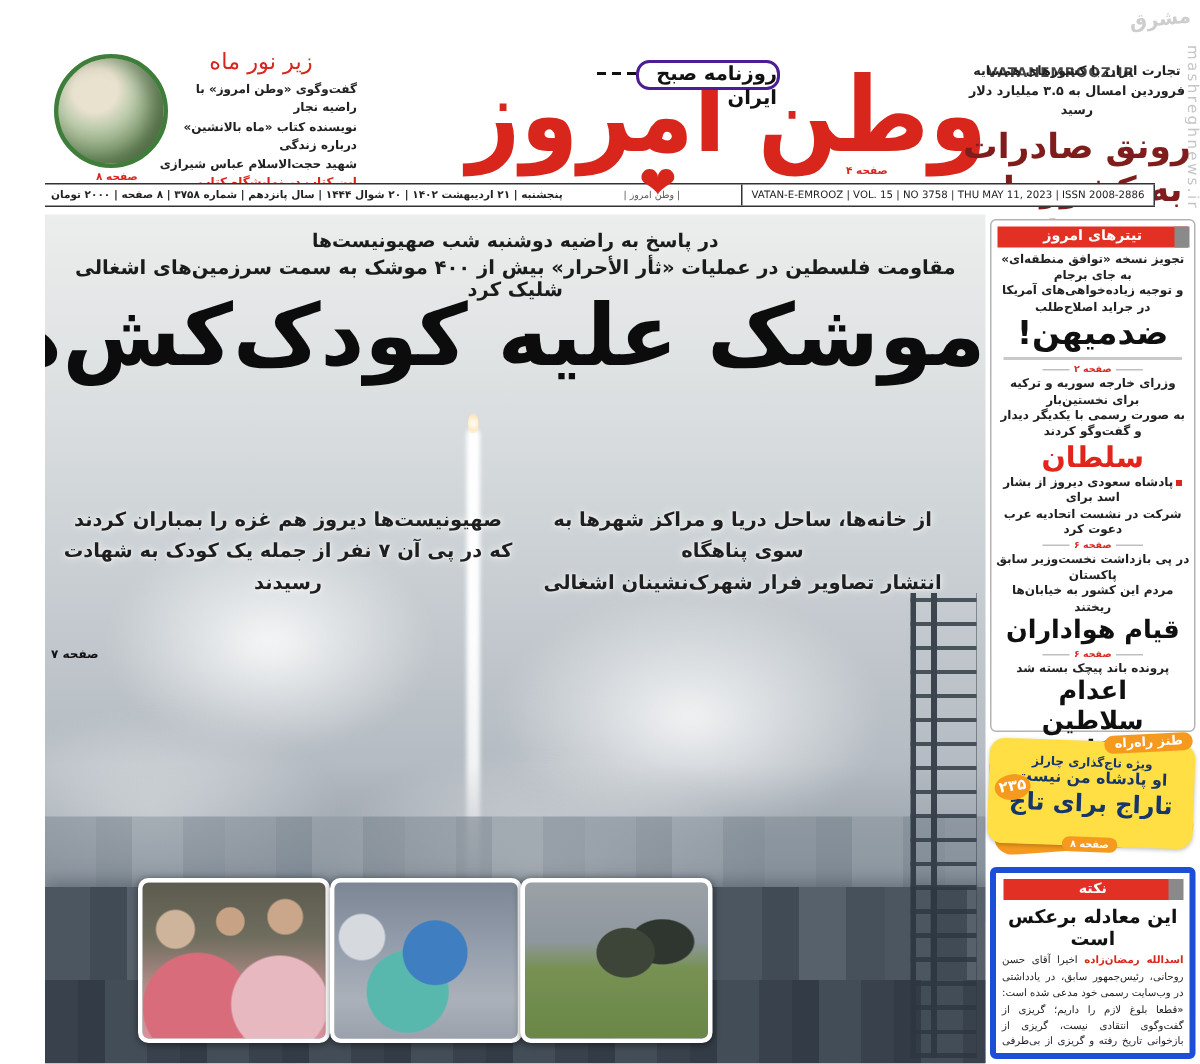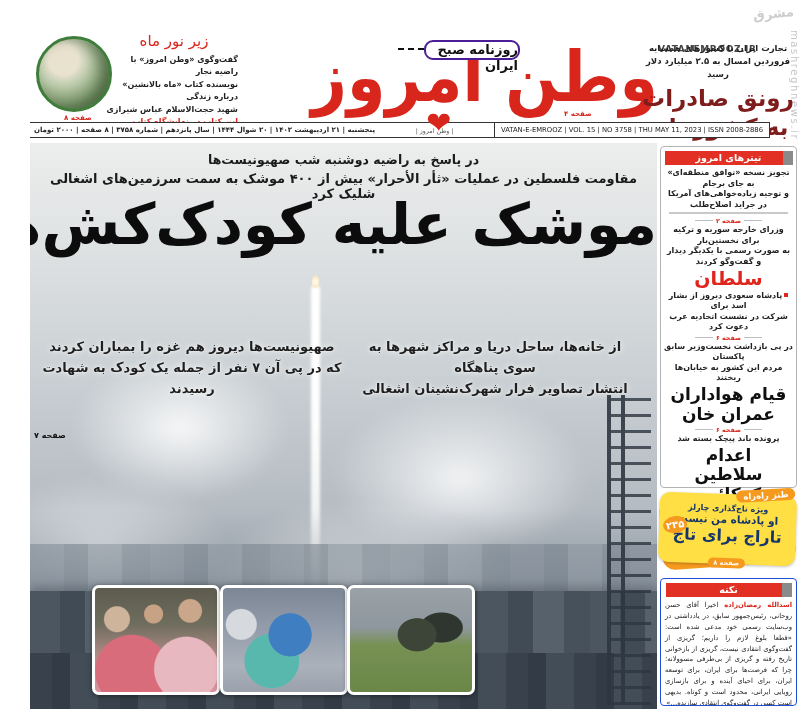"ضدمیهن!" div.sb-h-black { html: none -> <div>ضدمیهن!</div> }
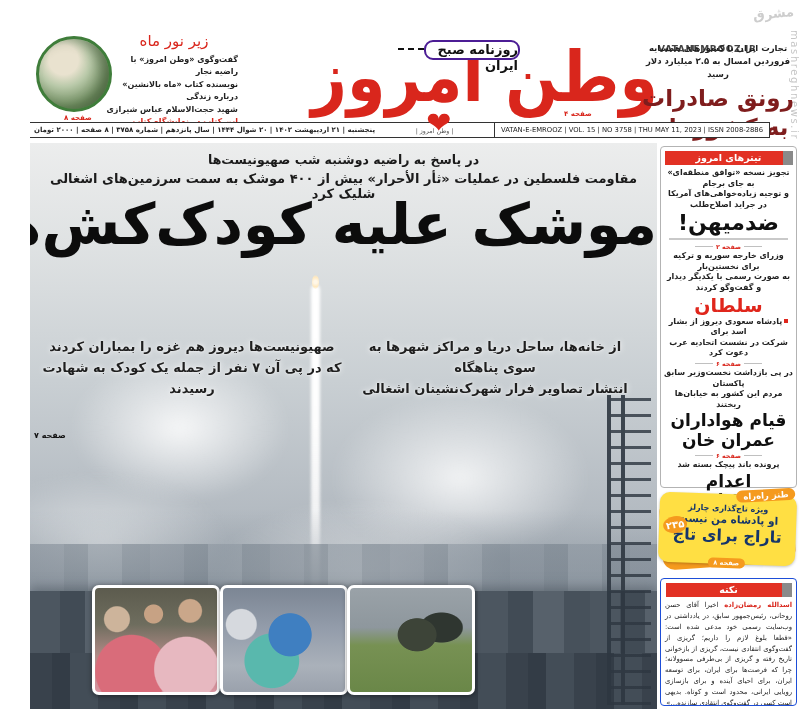"عمران خان" div { html: <div>عمران خان</div> -> none }
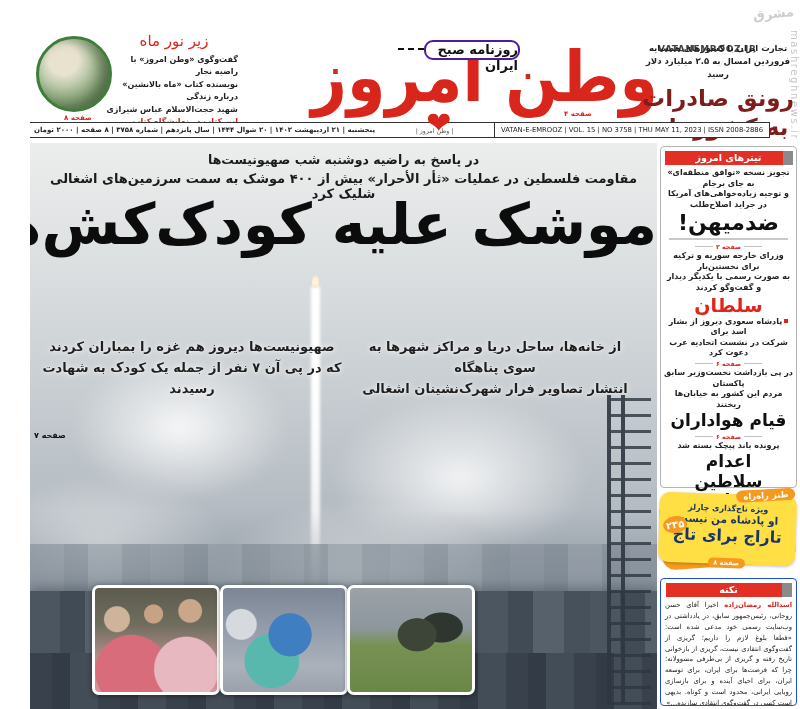"نکته" #note { border: 1px solid #1d4ed8 -> 4px solid #1d4ed8 }
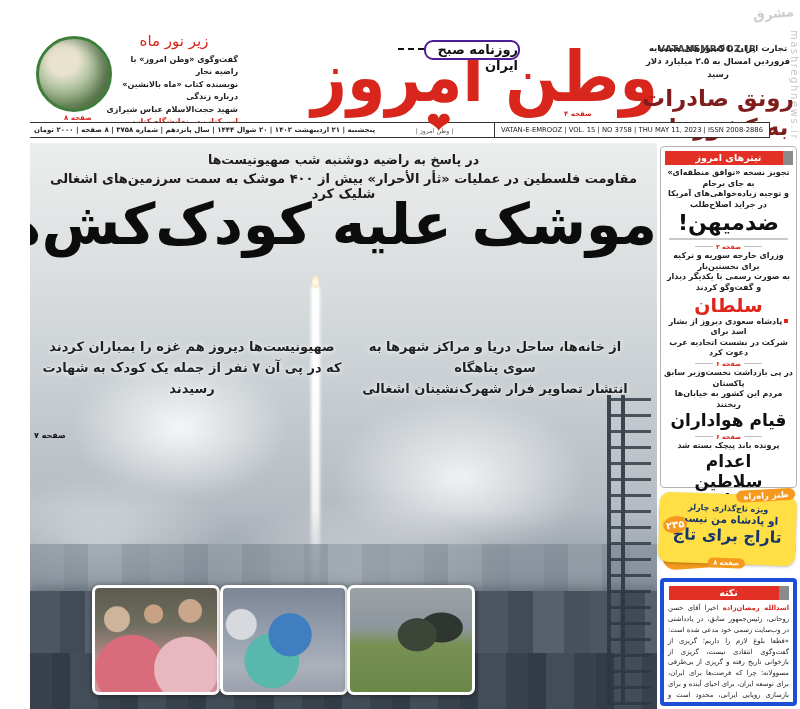"این معادله برعکس است" div.note-title { html: none -> <div>این معادله برعکس است</div> }
